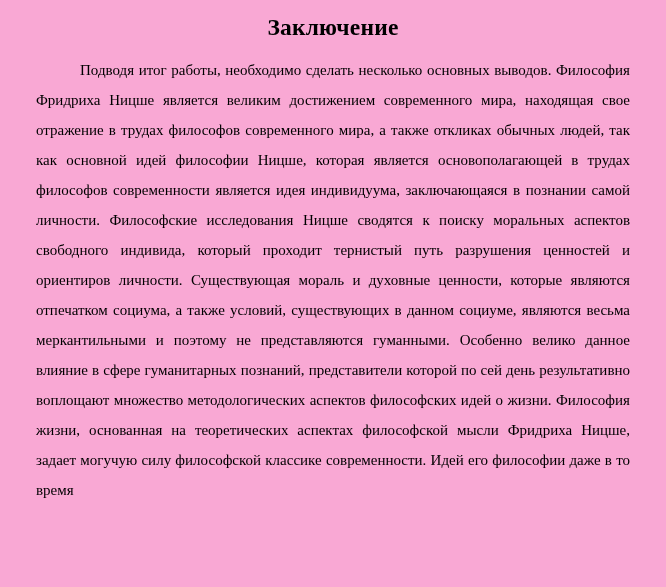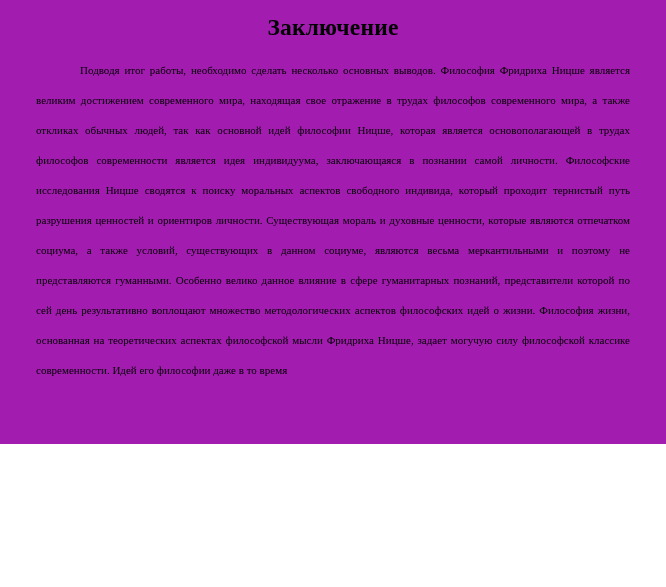"Заключение" .page { background: #a21caf -> #f9a8d4; height: 444px -> 587px }
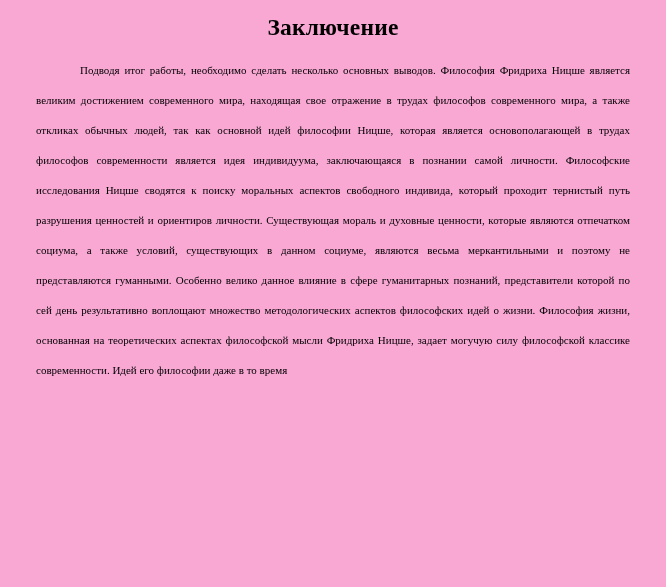"Подводя итог работы, необходимо сделать" .doc-body { font-size: 11px -> 15px }
